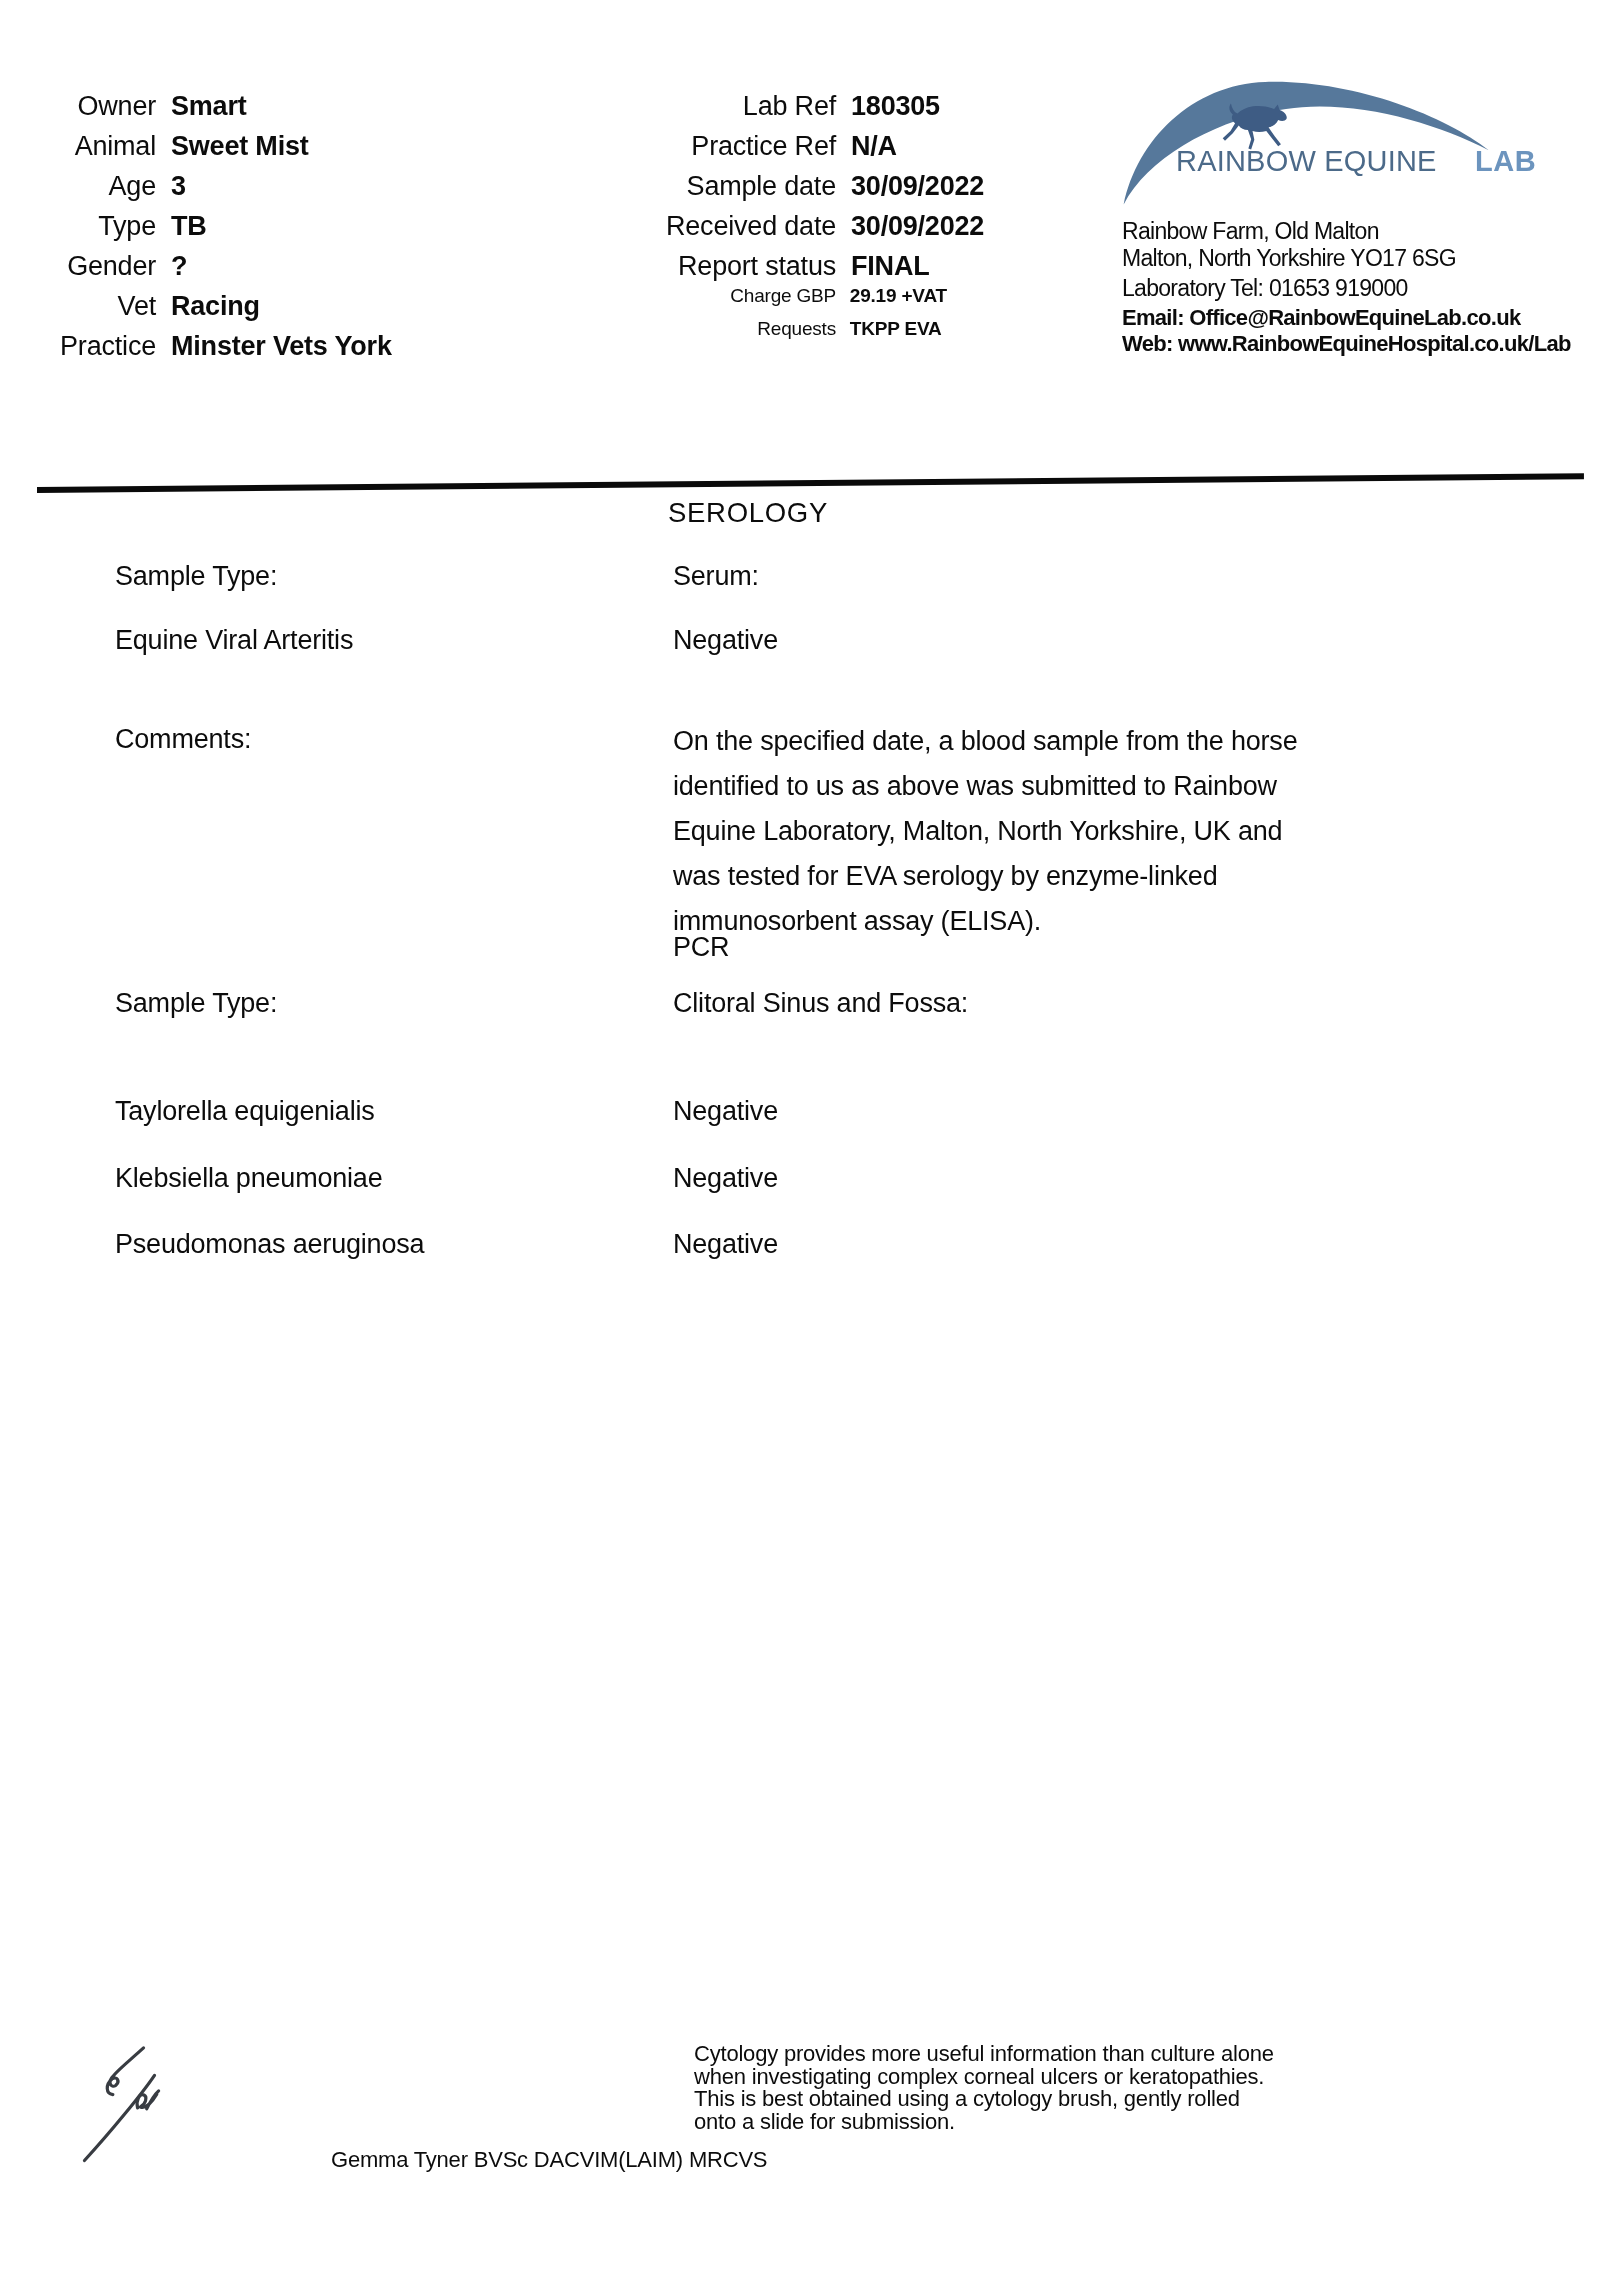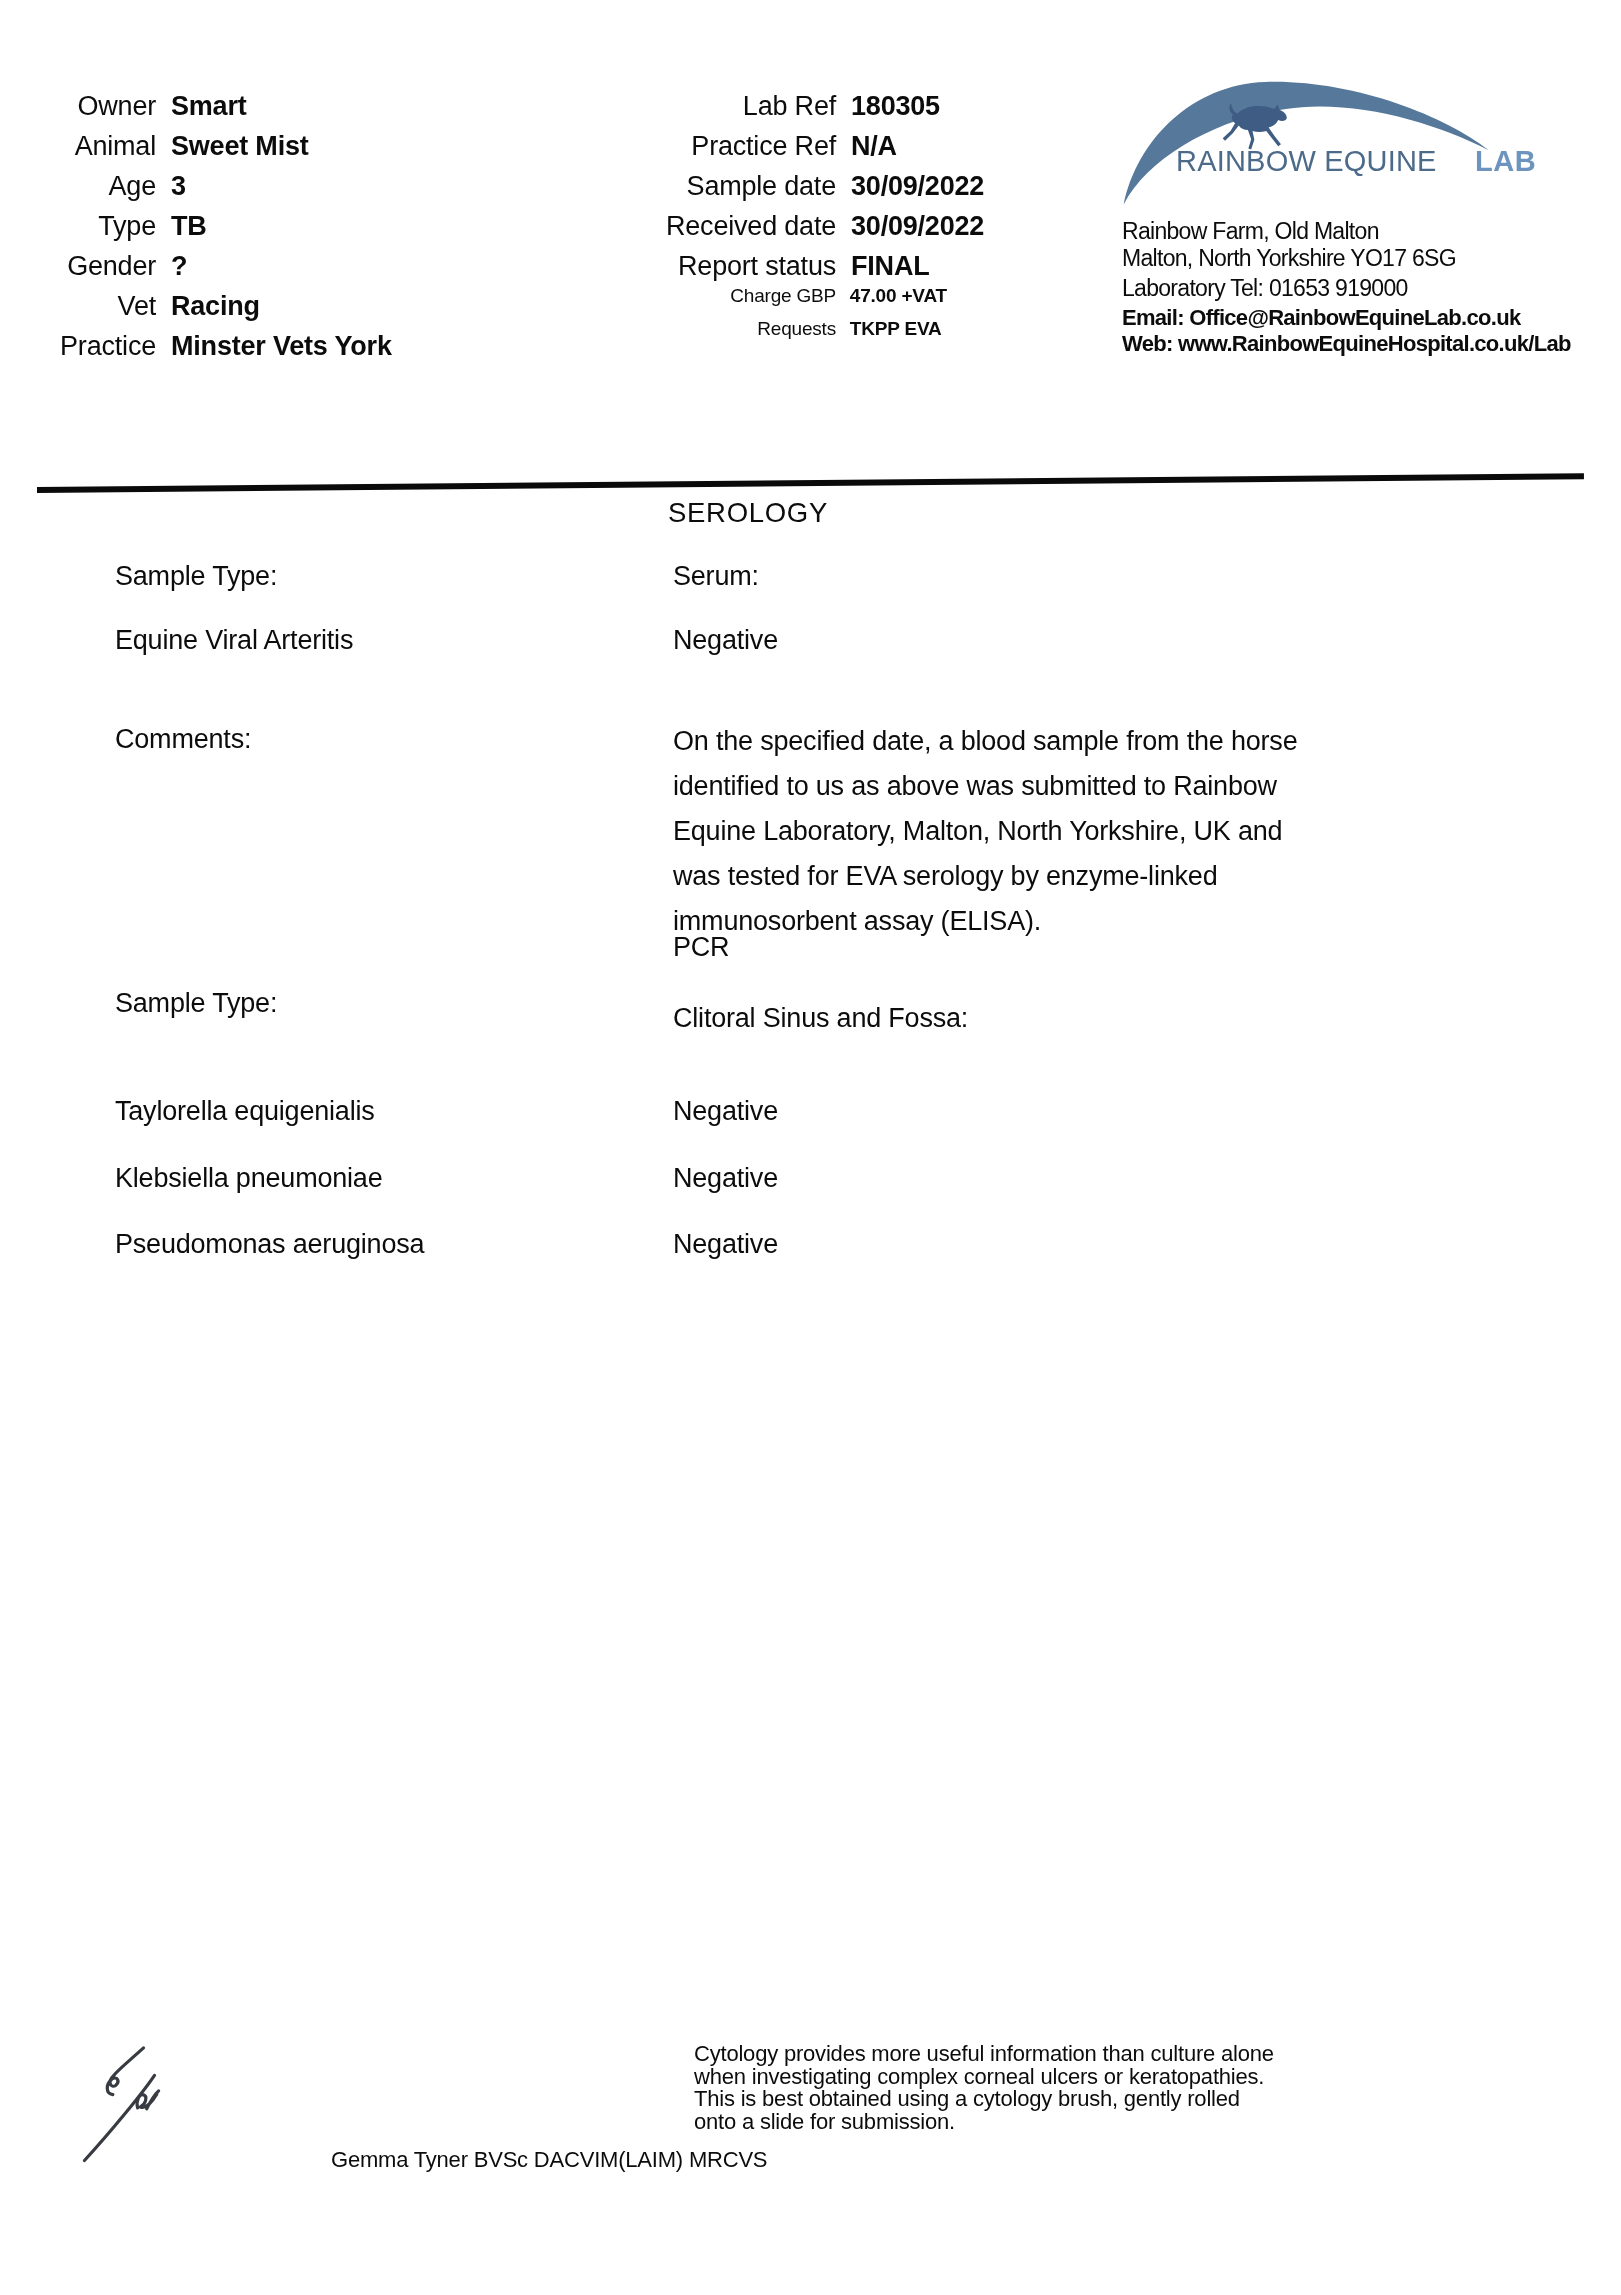"47.00 +VAT" div.hvalue { text: 47.00 -> 29.19 }
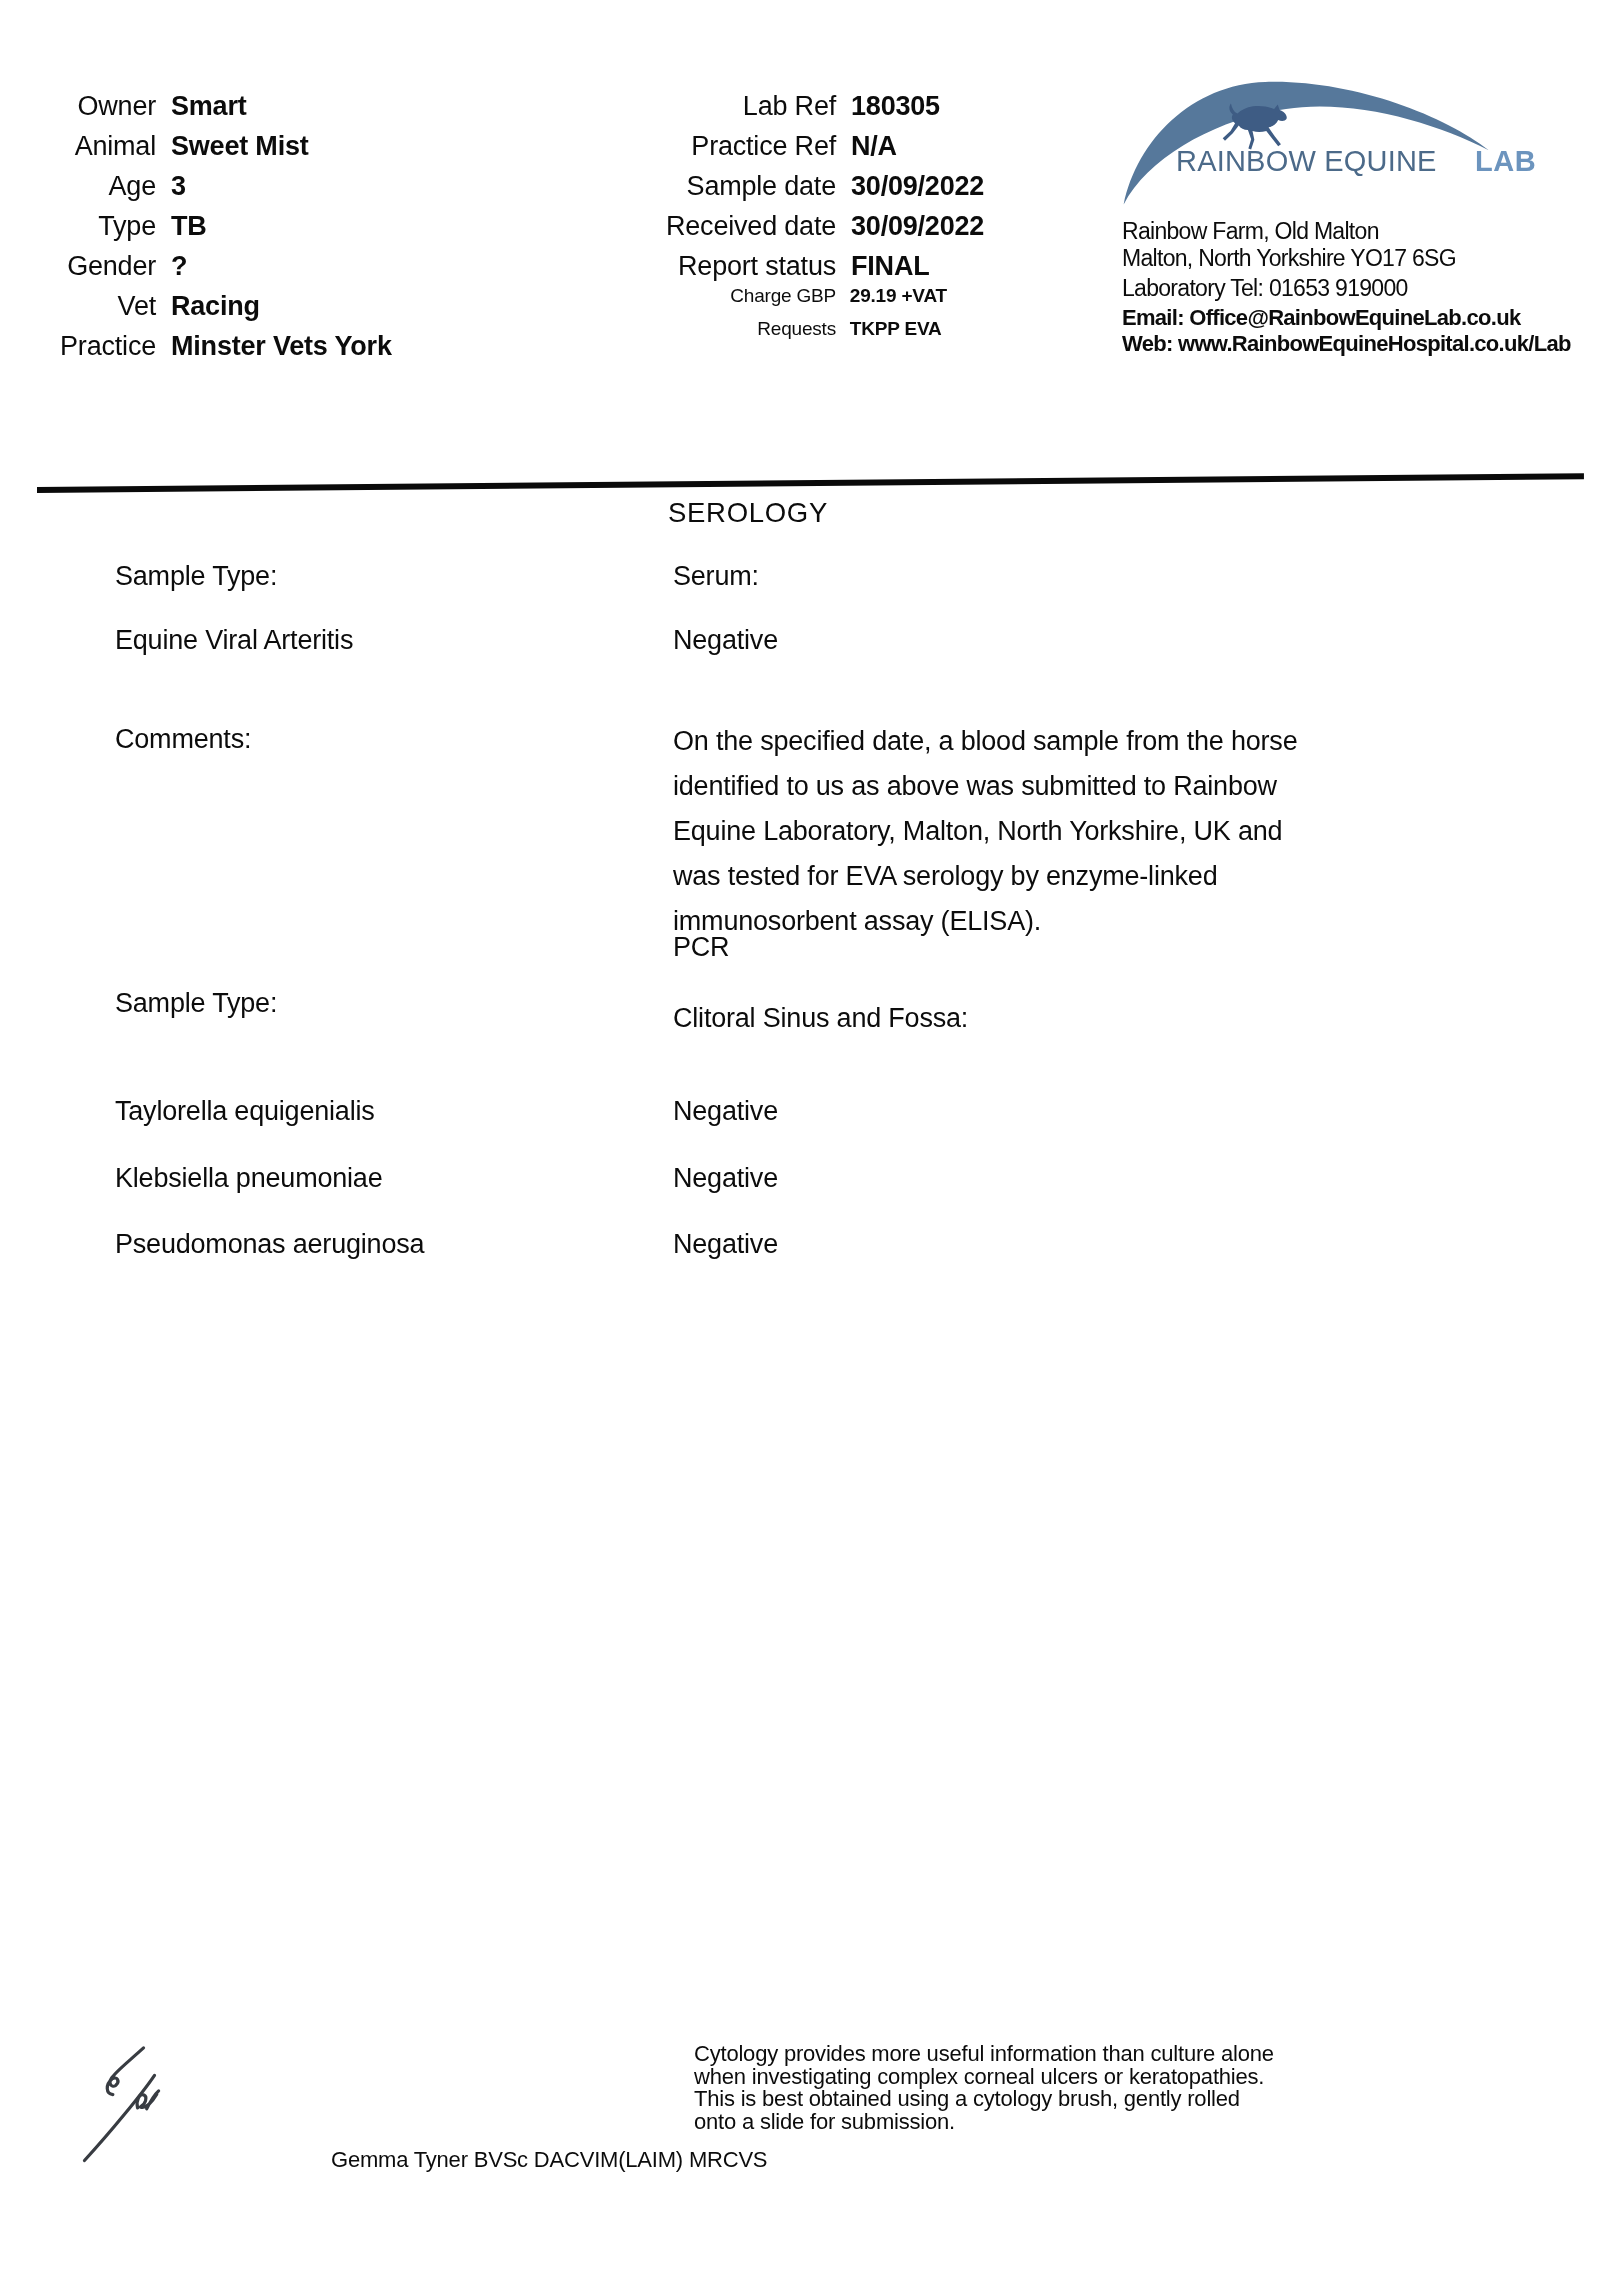"Clitoral Sinus and Fossa:" div.t { margin-top: 15px -> none }
